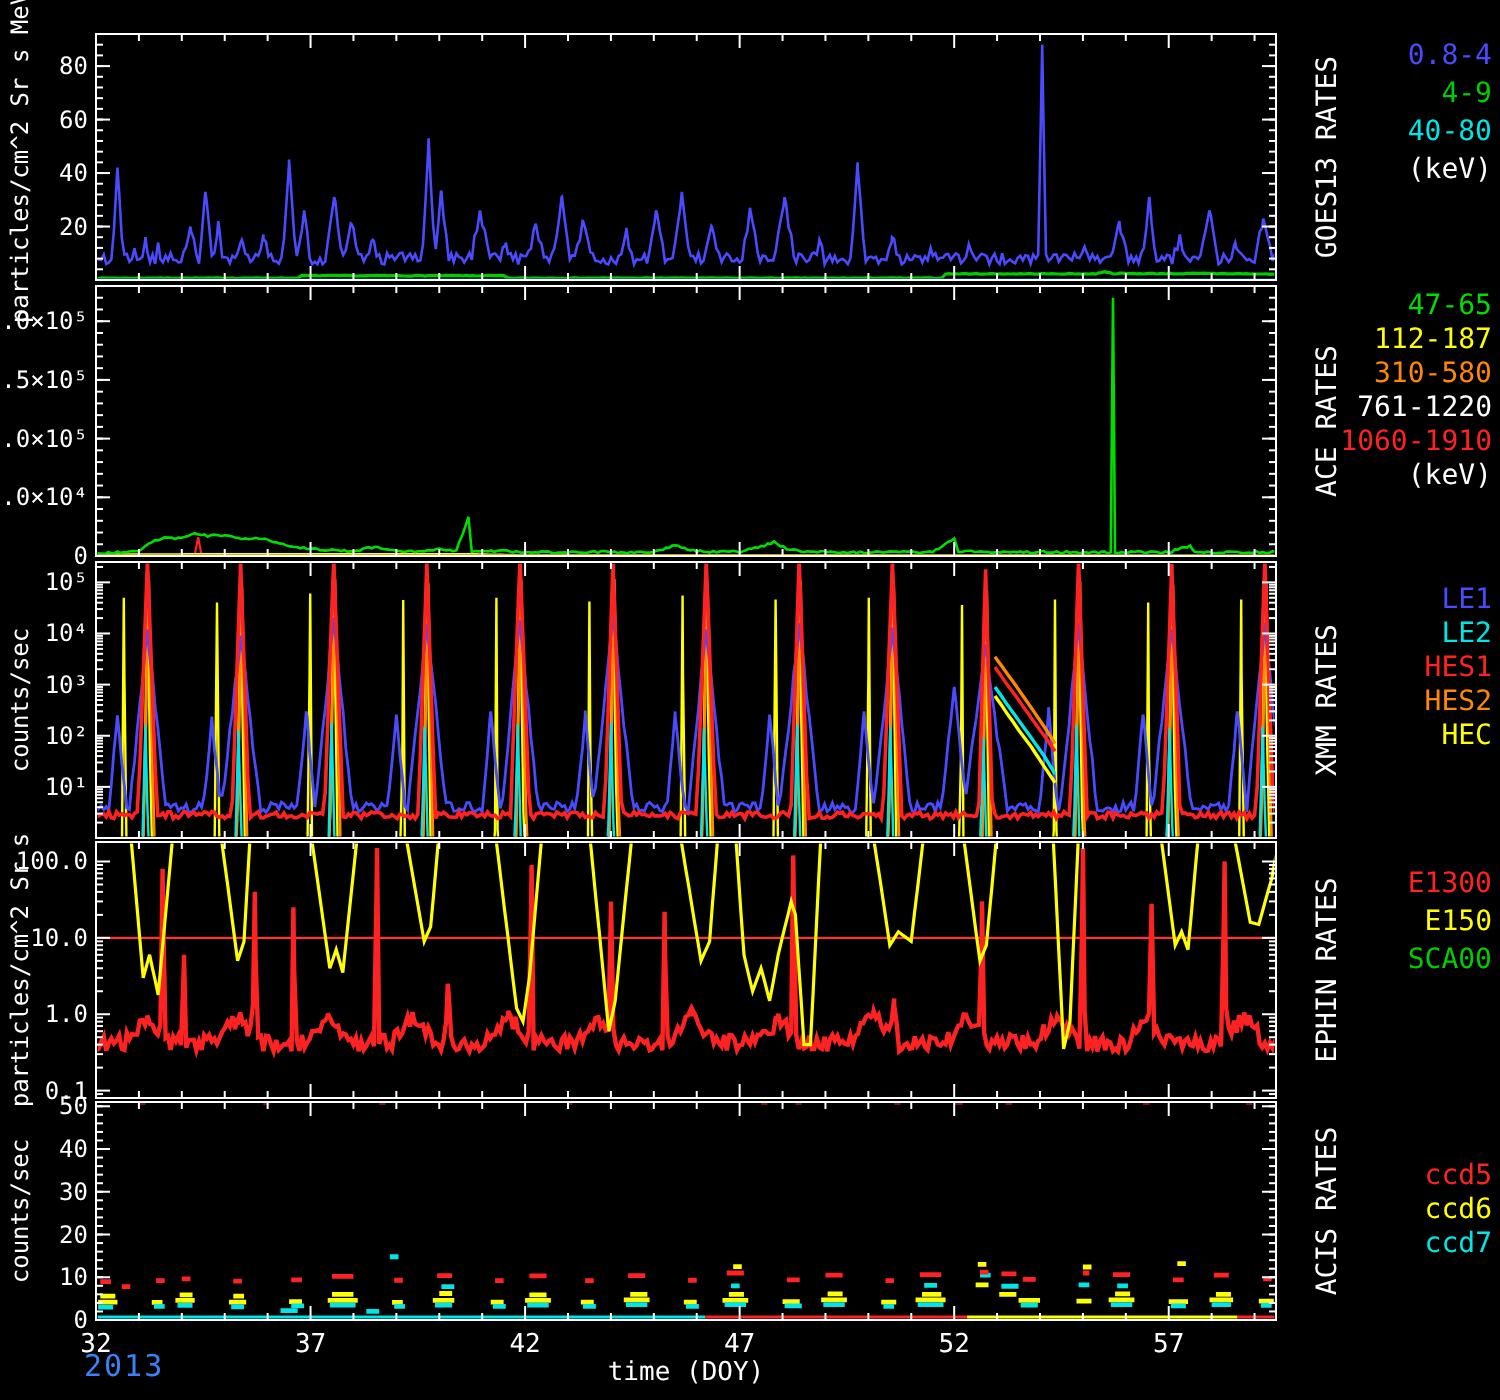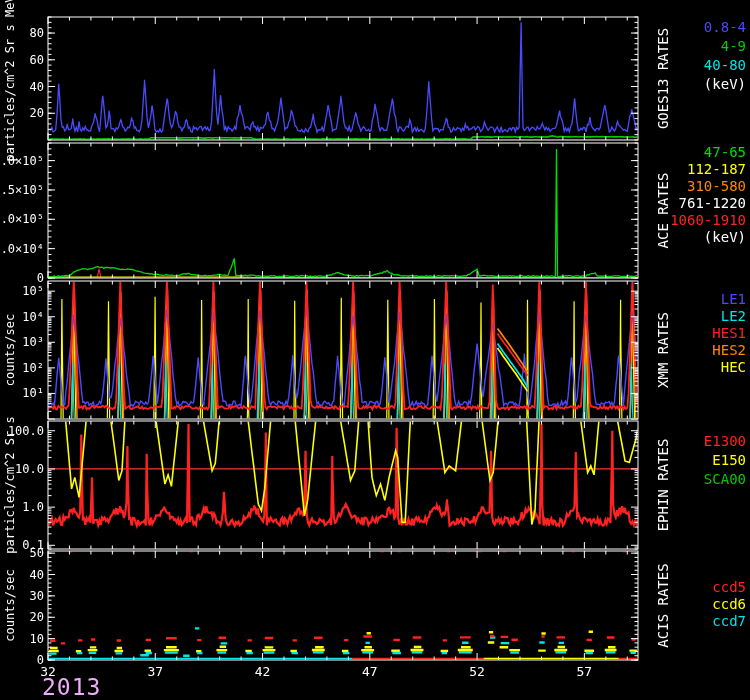"2013" .year-label { color: #f0abfc -> #3b82f6; font-size: 23px -> 15px }
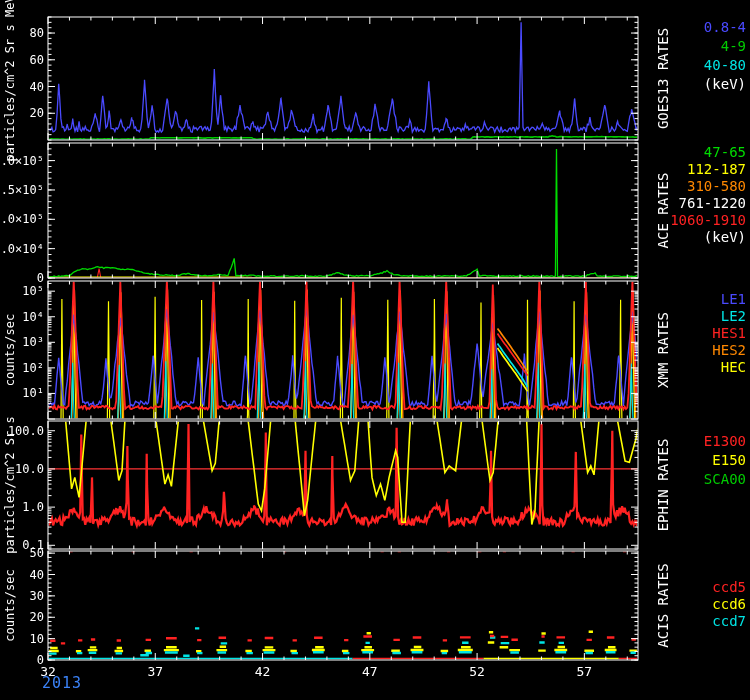"time (DOY)" div.x-title { html: none -> <div>time (DOY)</div> }
